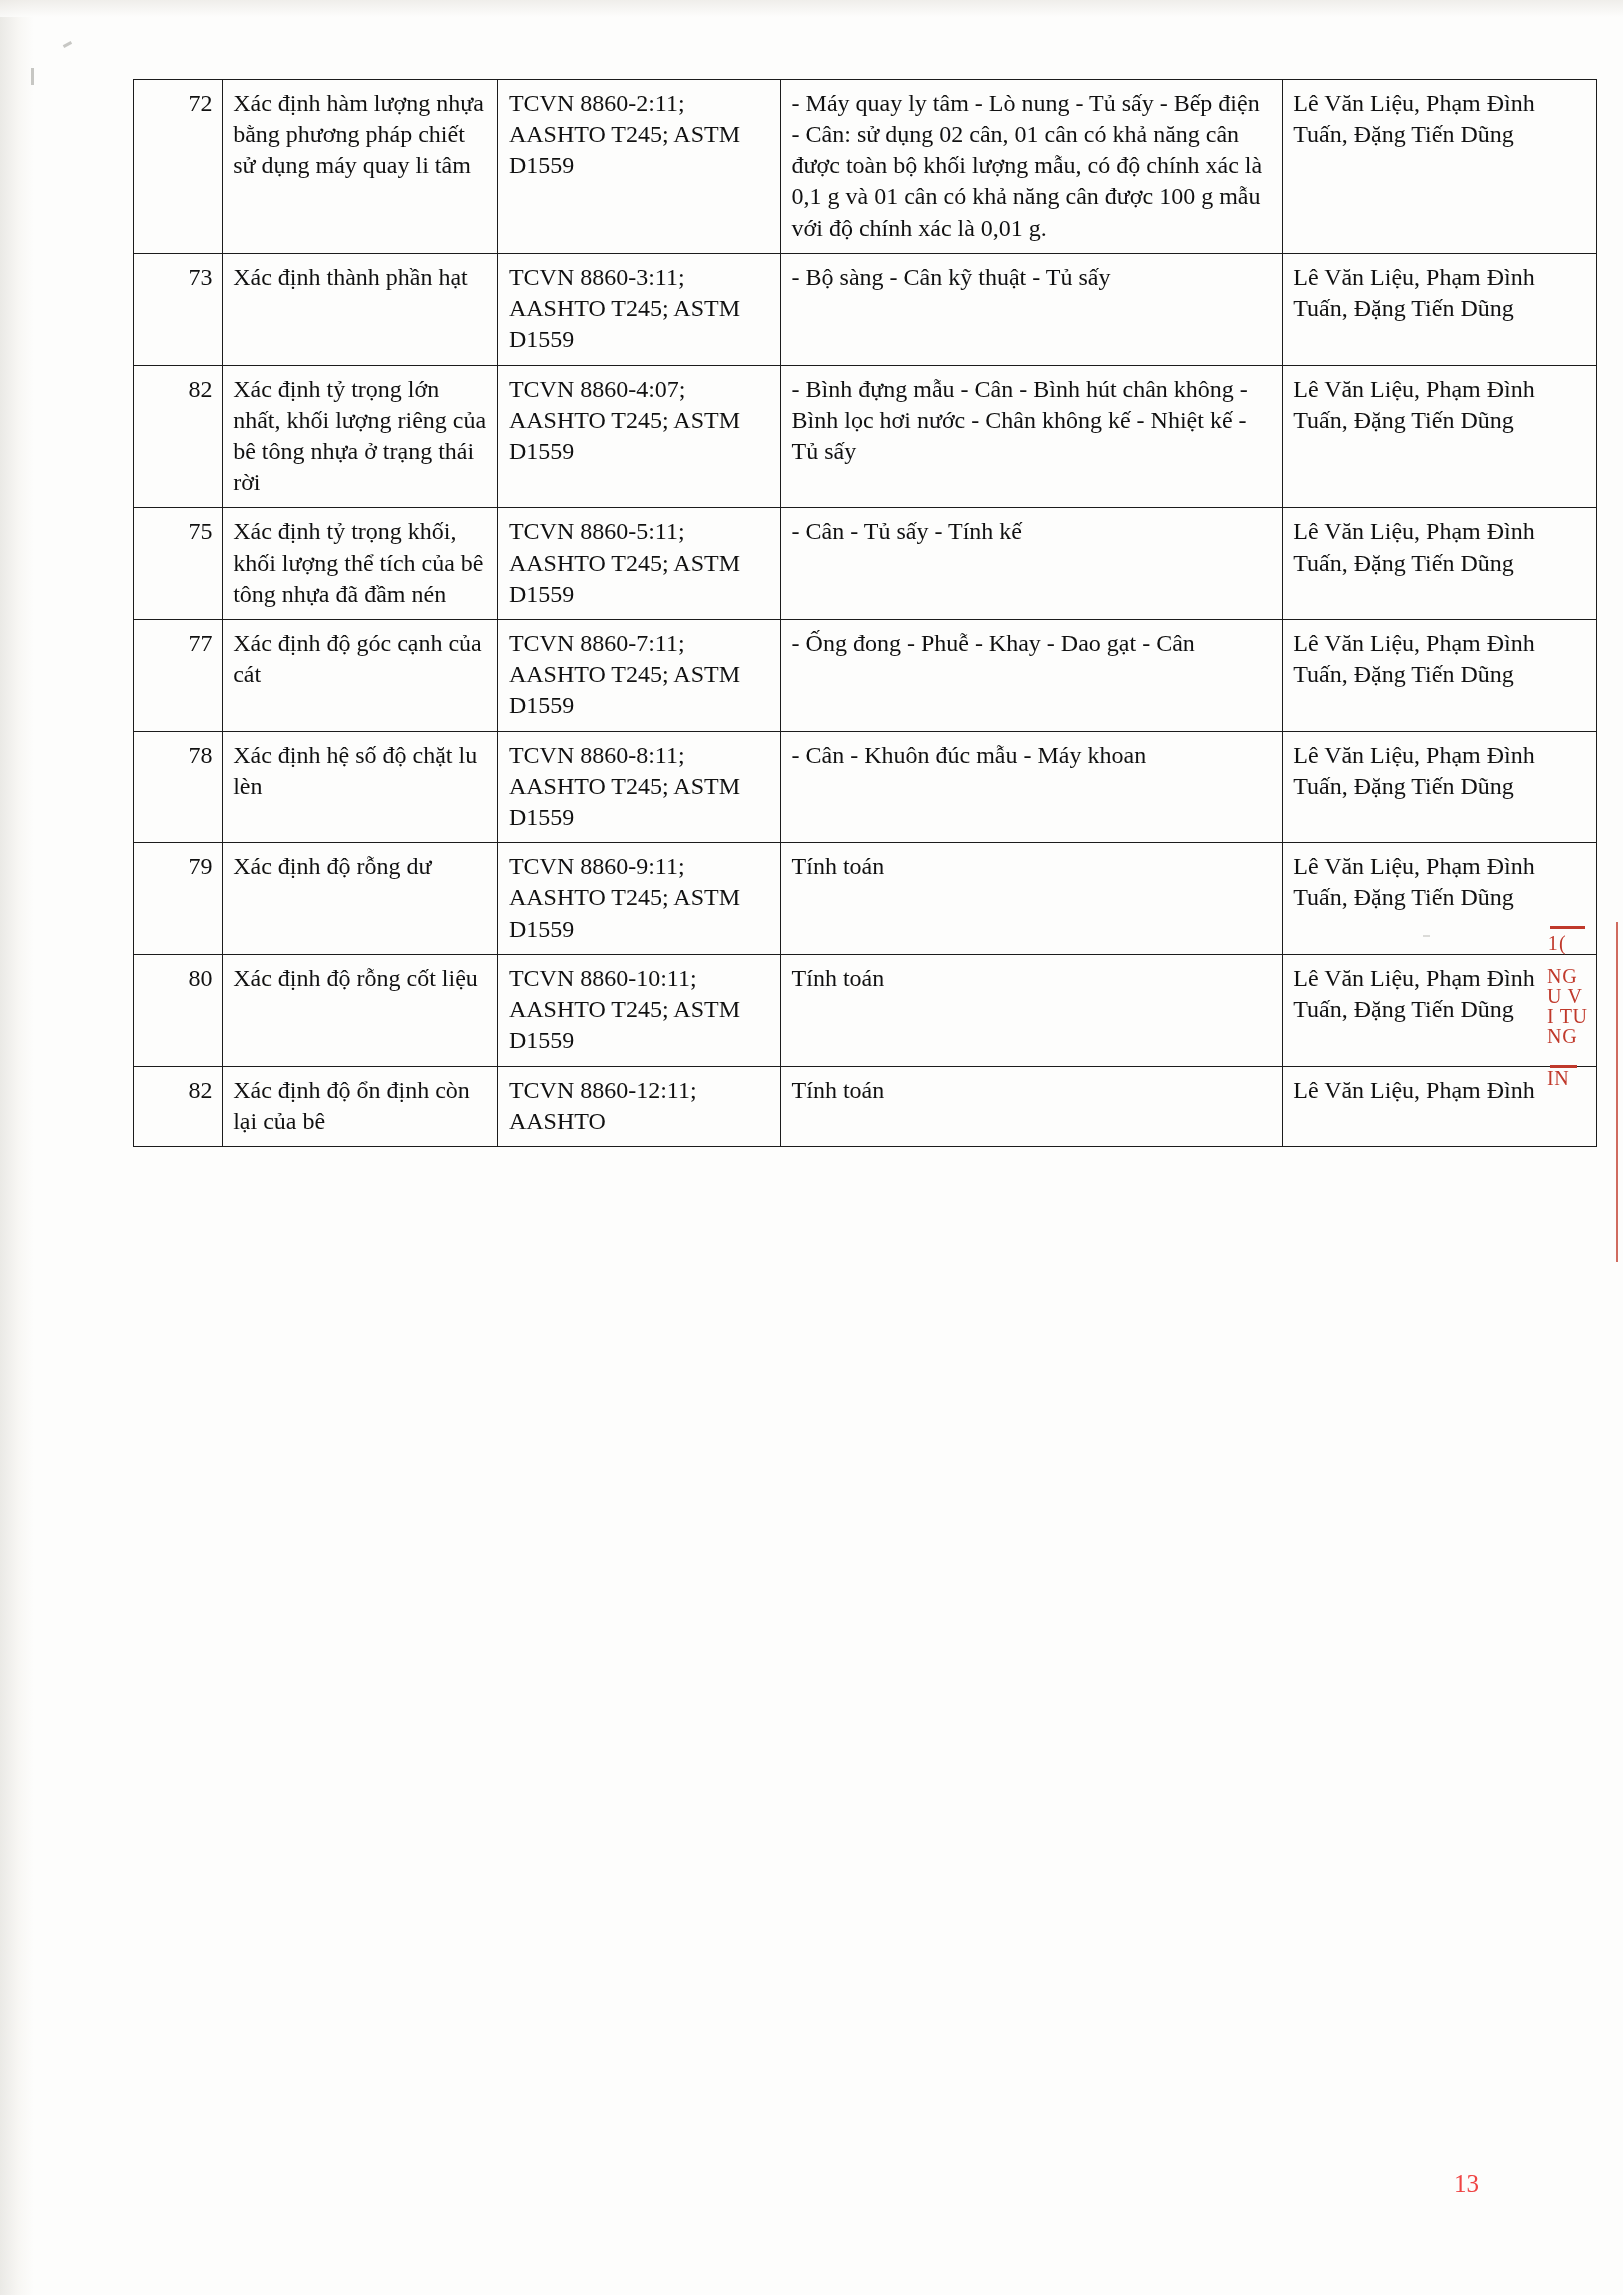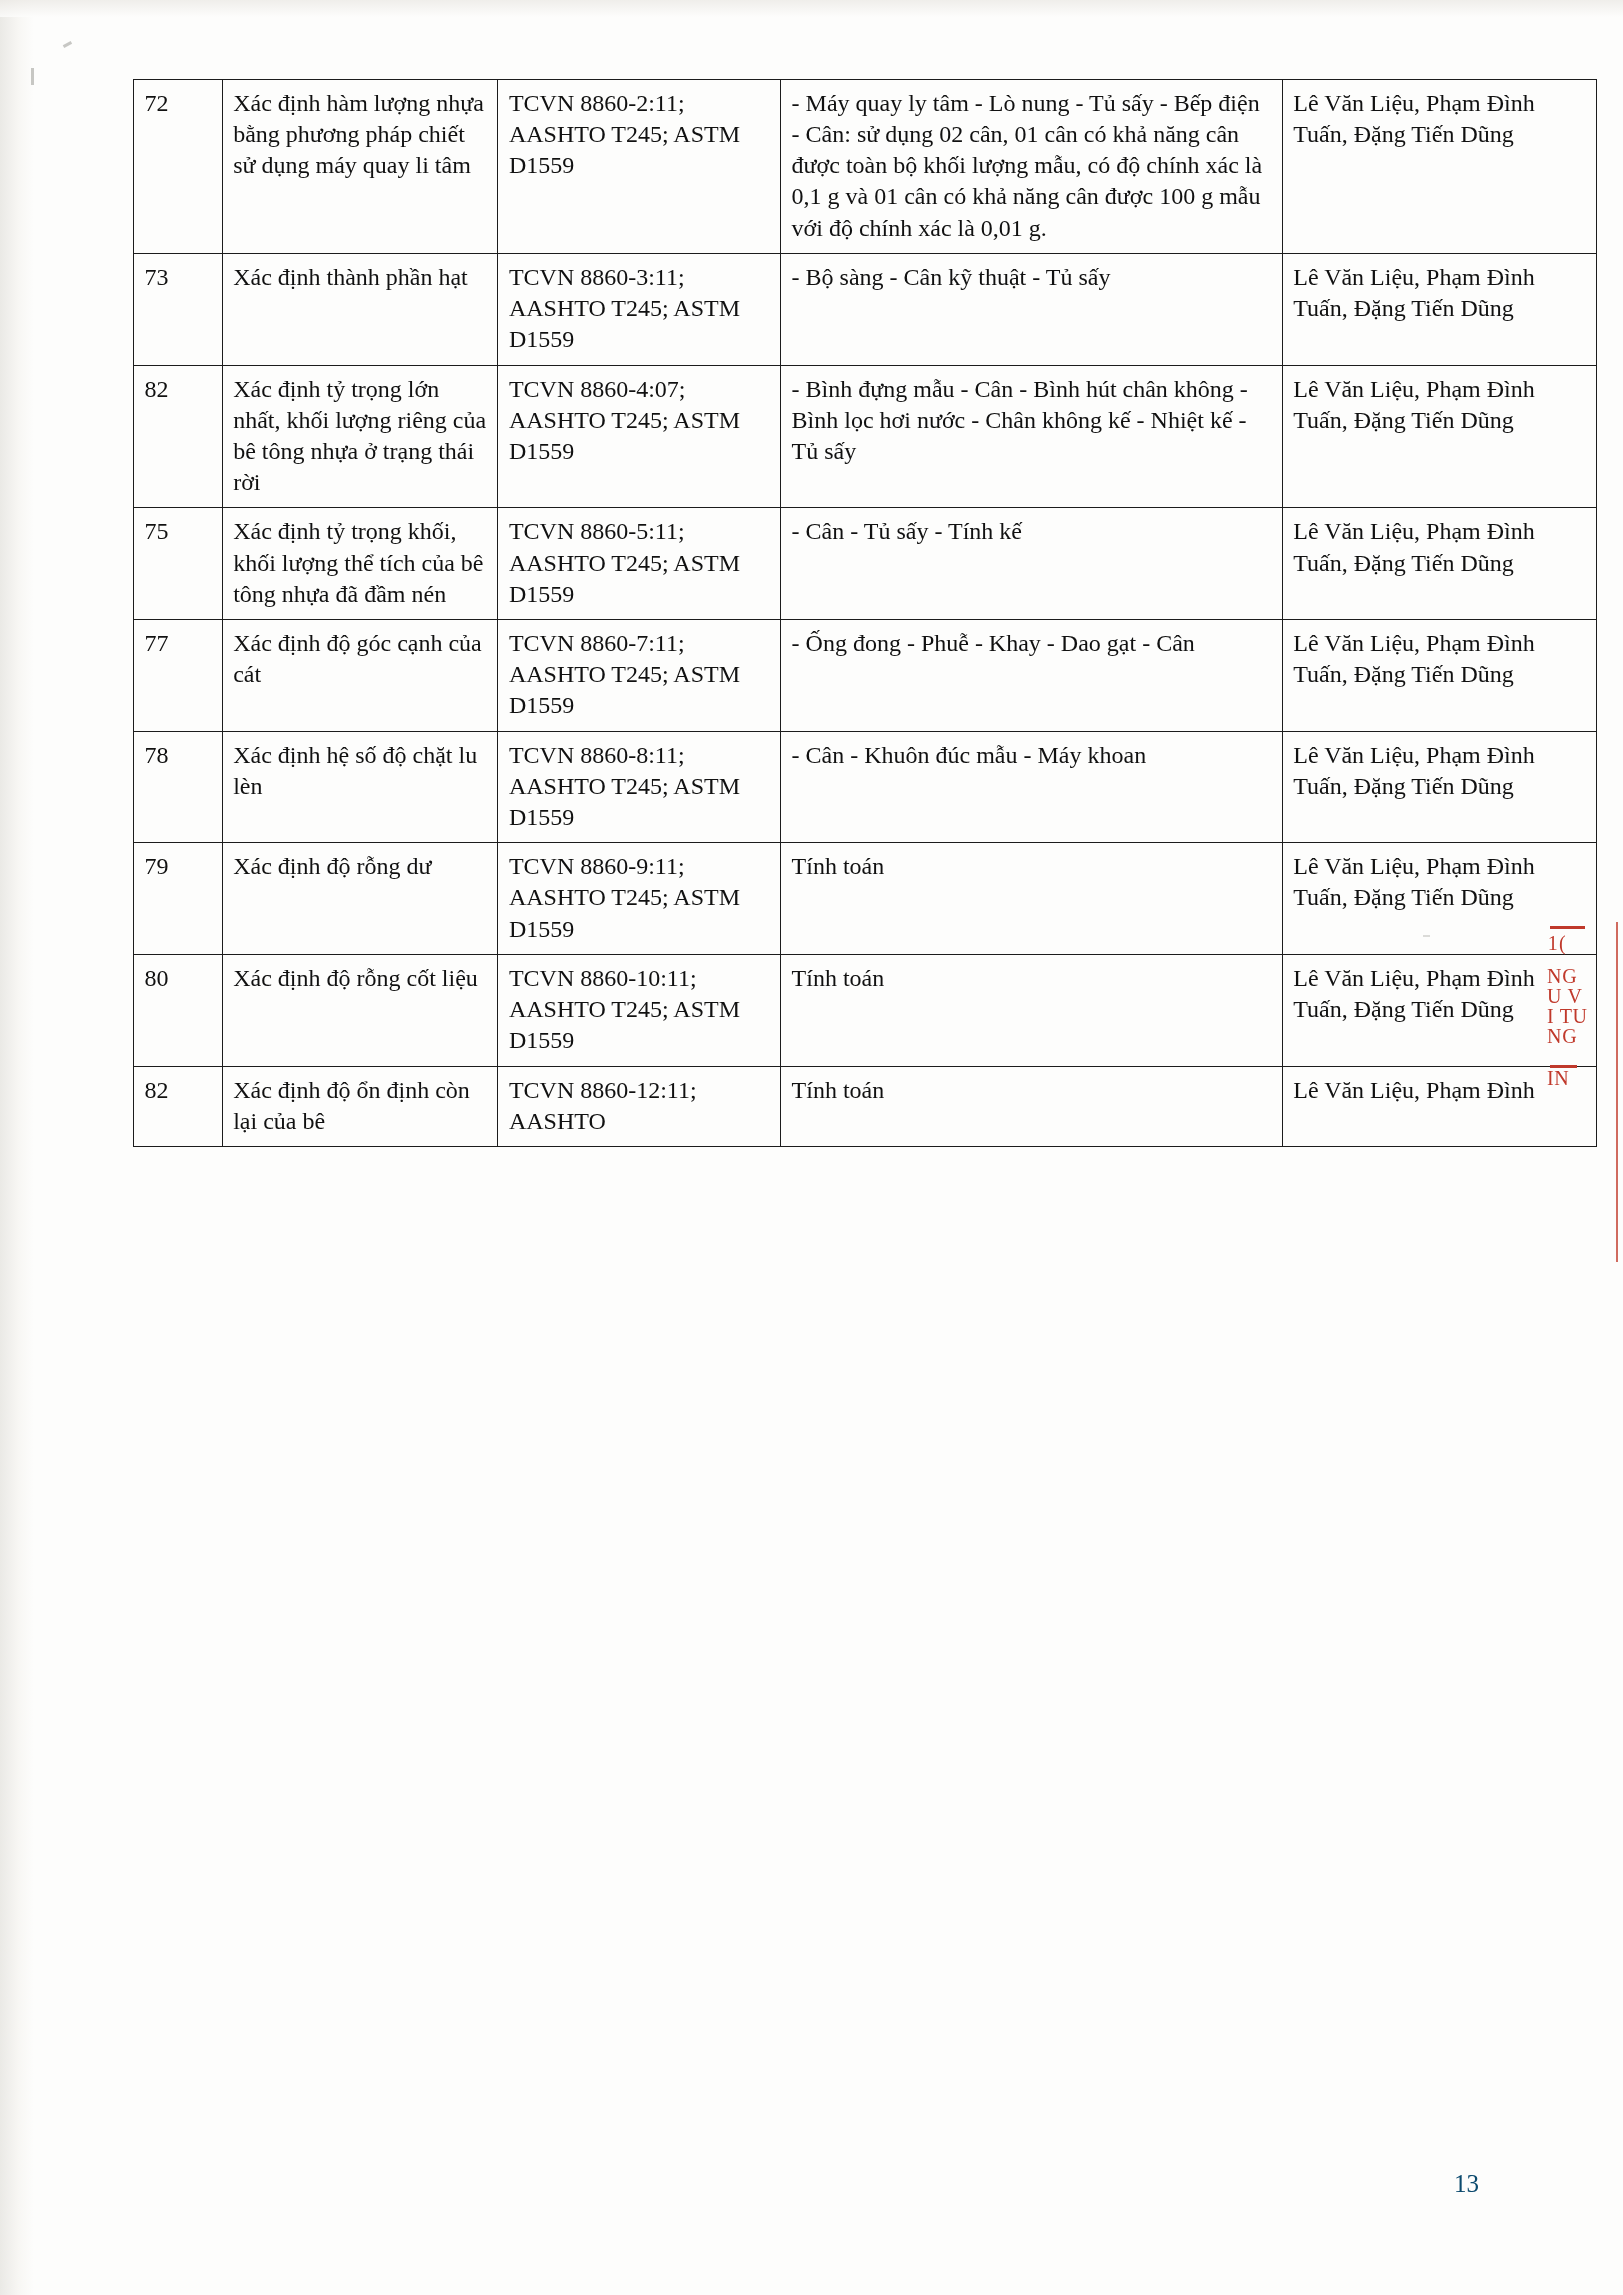"72" td.c-no { text-align: left -> right }
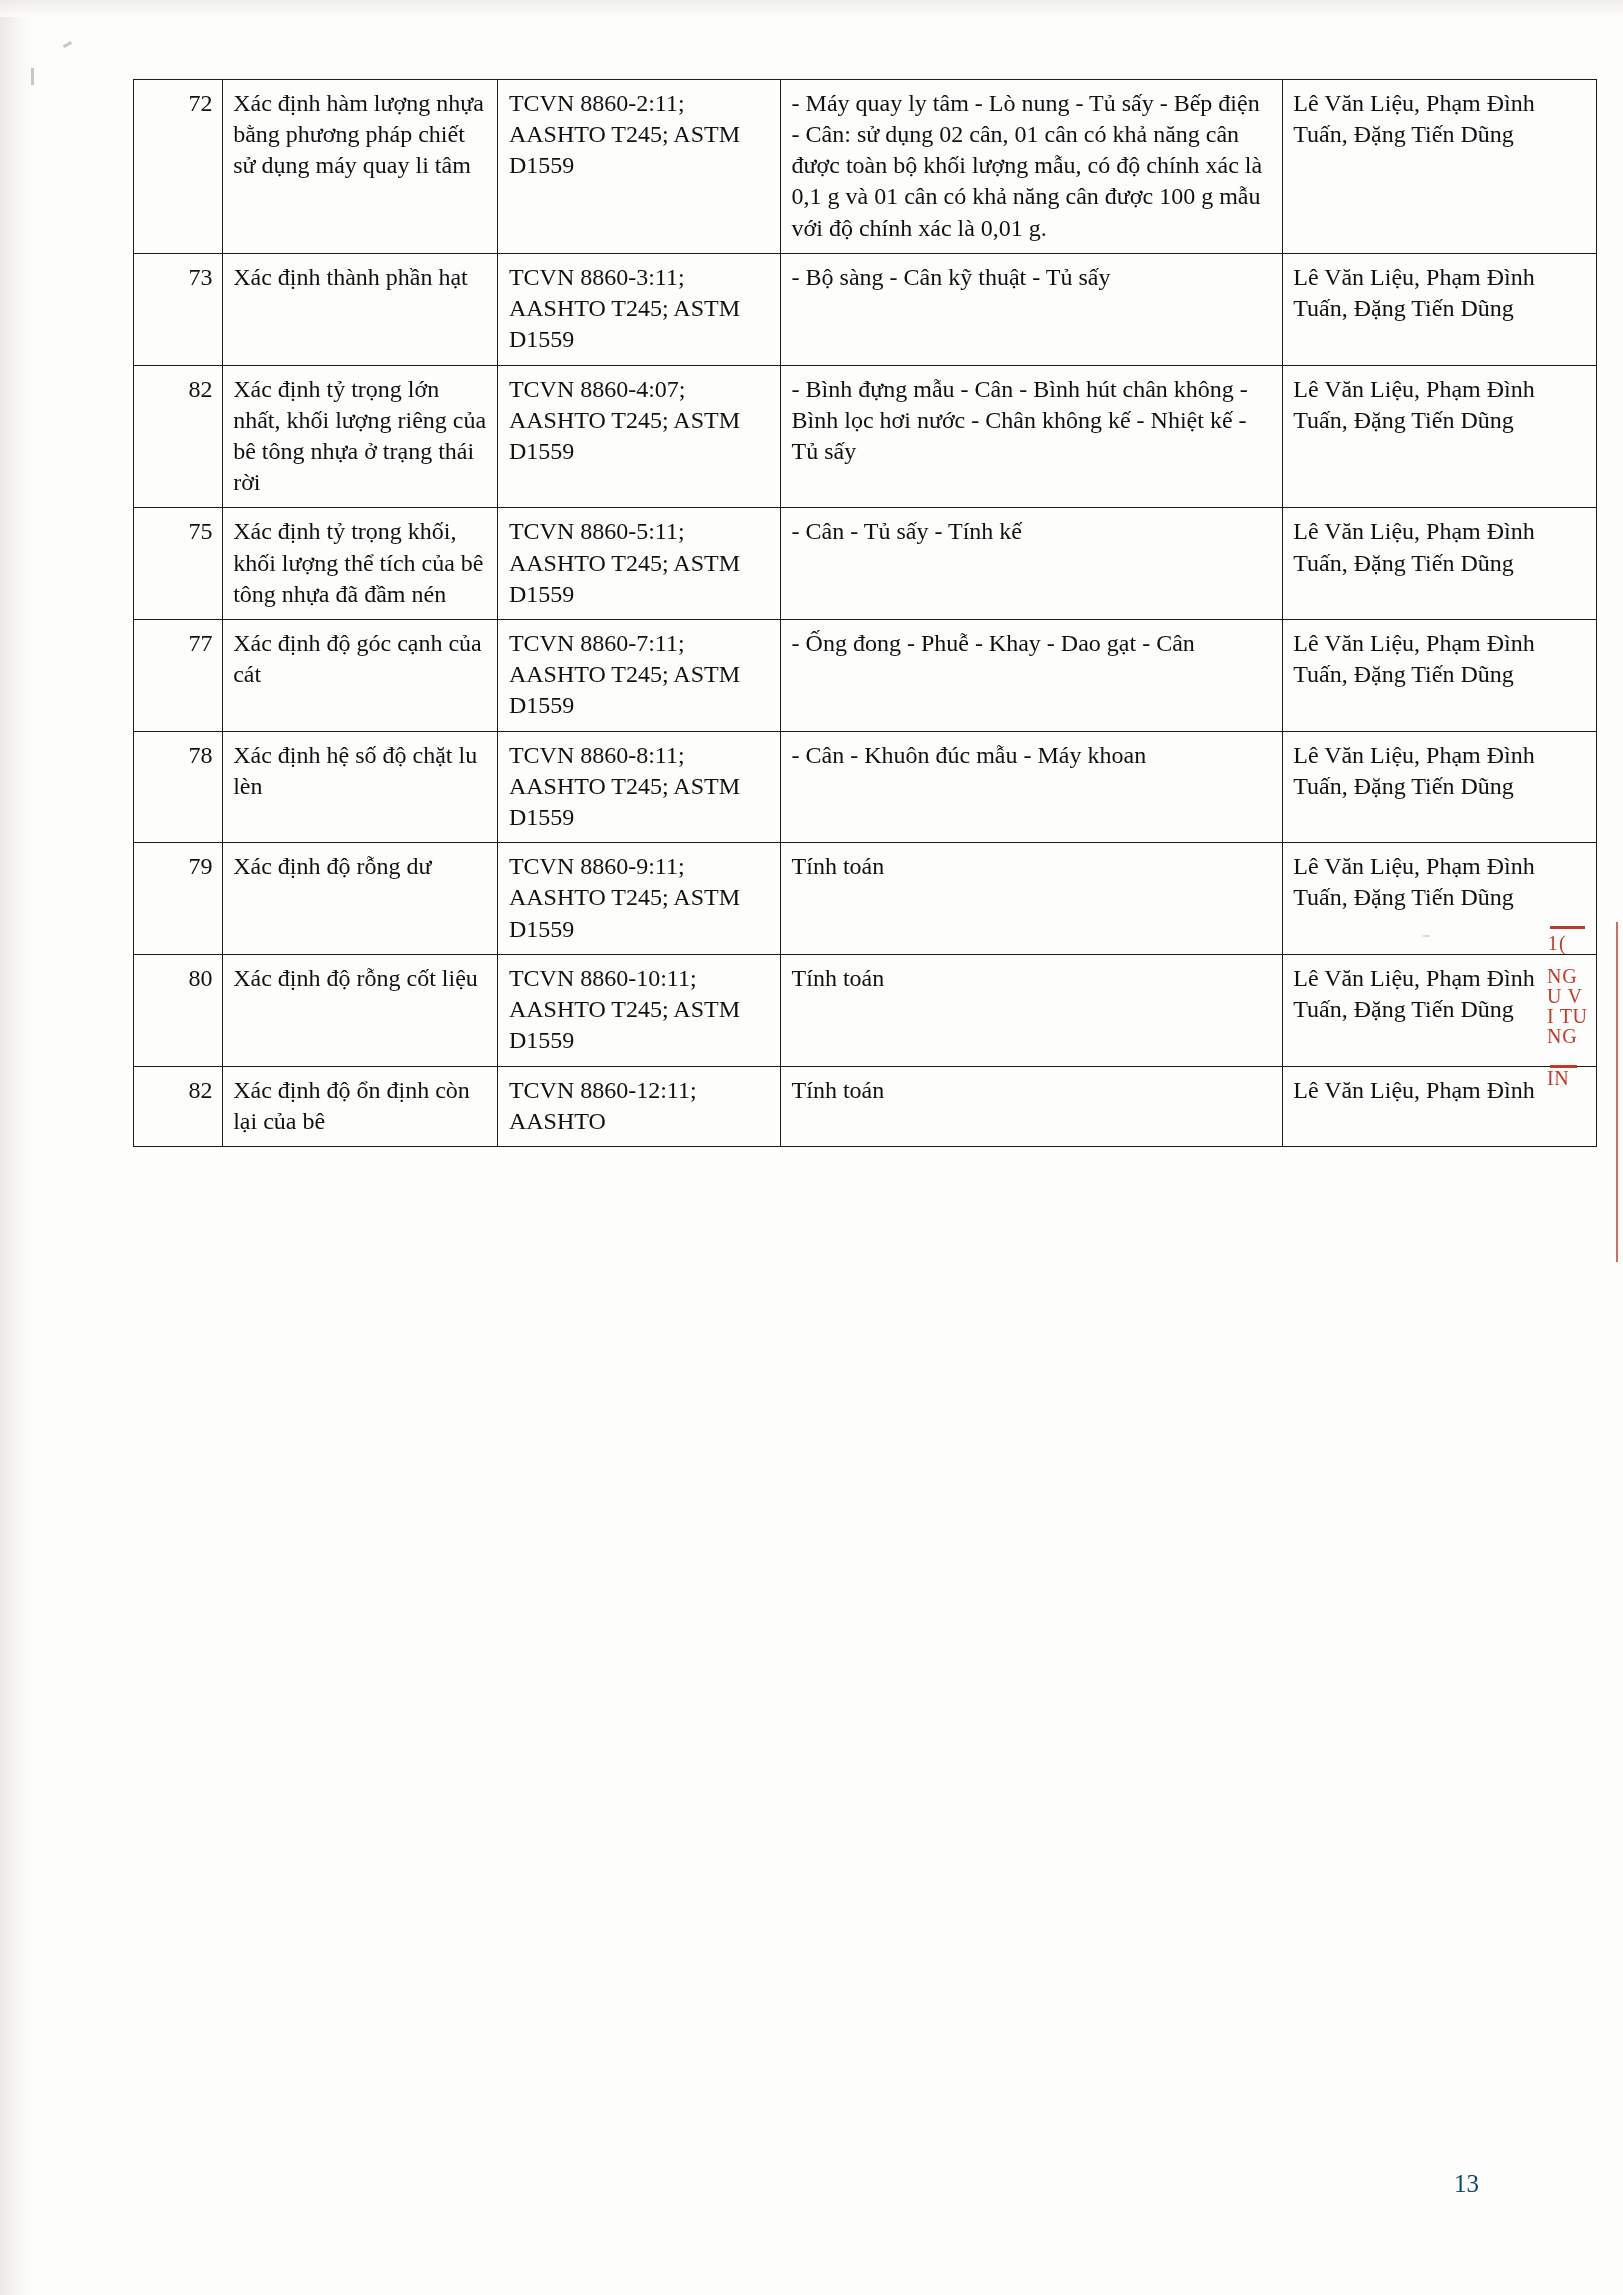"13" .page-number { color: #0c4a6e -> #ef4444 }
